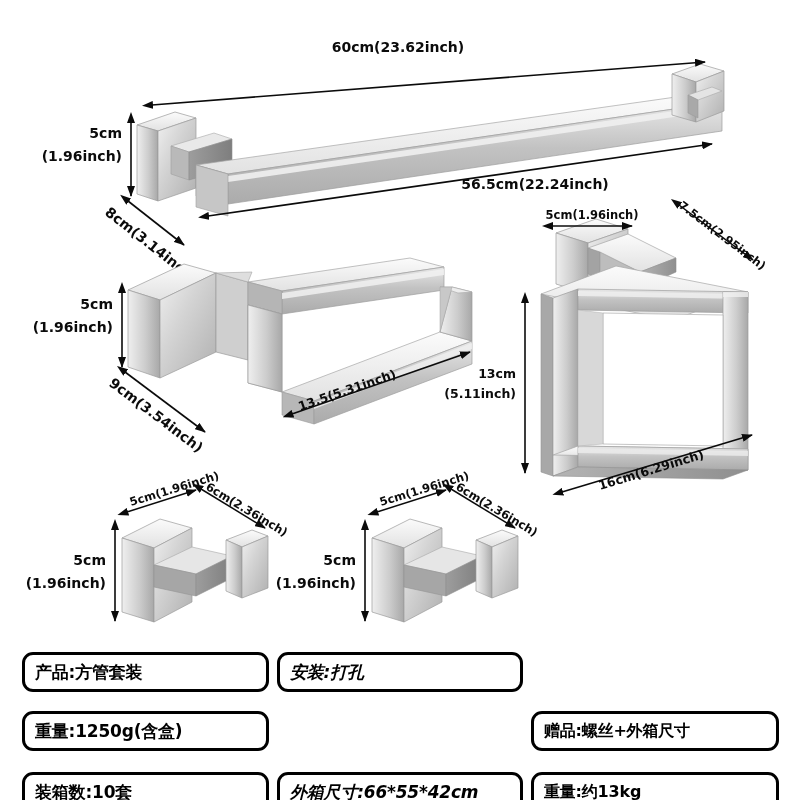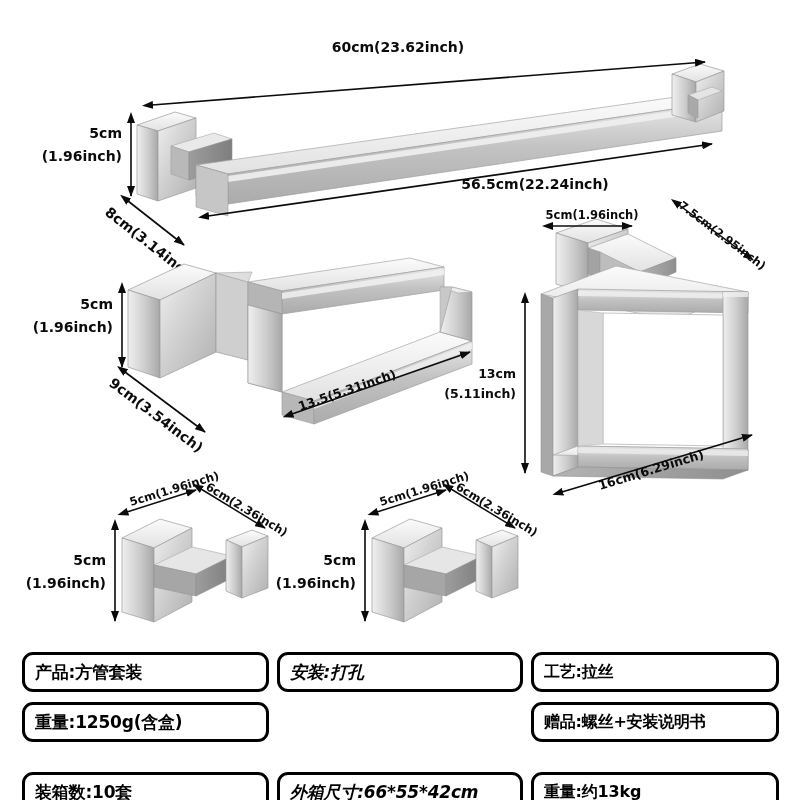"工艺:拉丝" div.spec-cell { html: <div> <span>工艺:拉丝</span> </div> -> none }
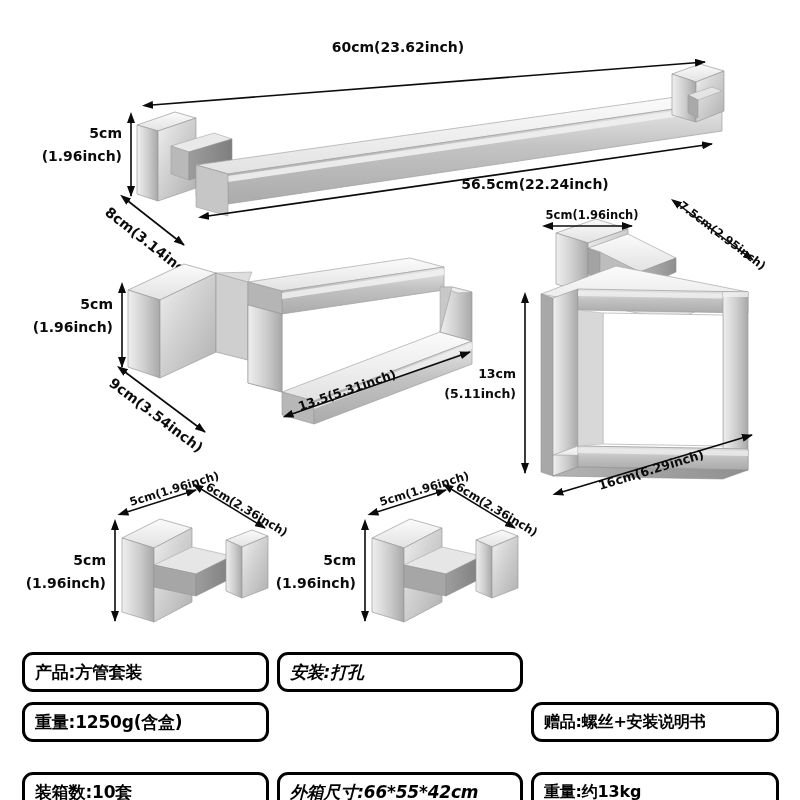"重量:1250g(含盒)" .spec-row.r2 { top: 57px -> 66px }
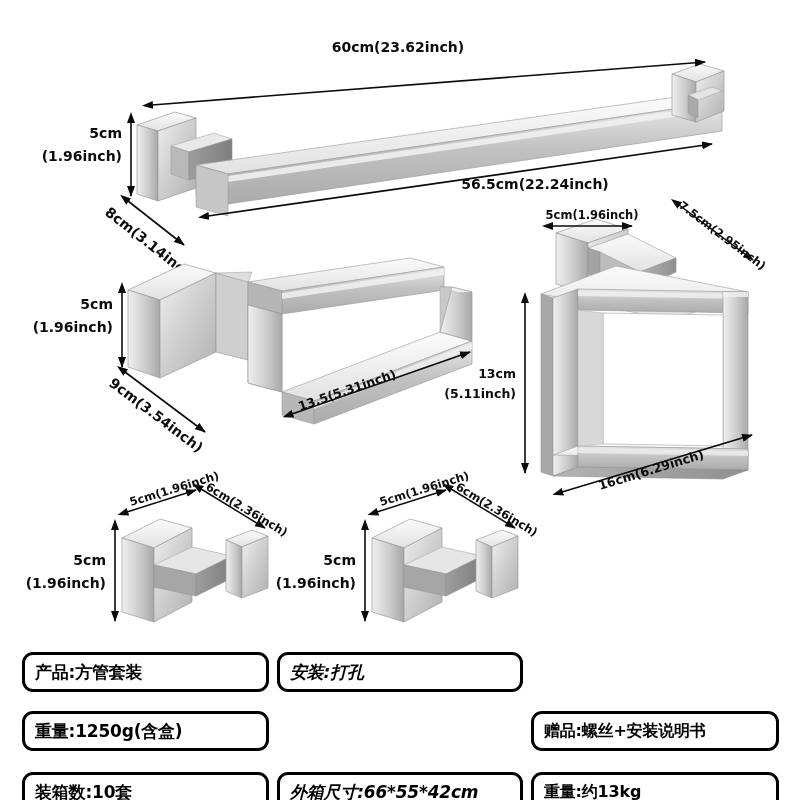"赠品:螺丝+安装说明书" span.spec-text { text: +安装说明书 -> +外箱尺寸 }
